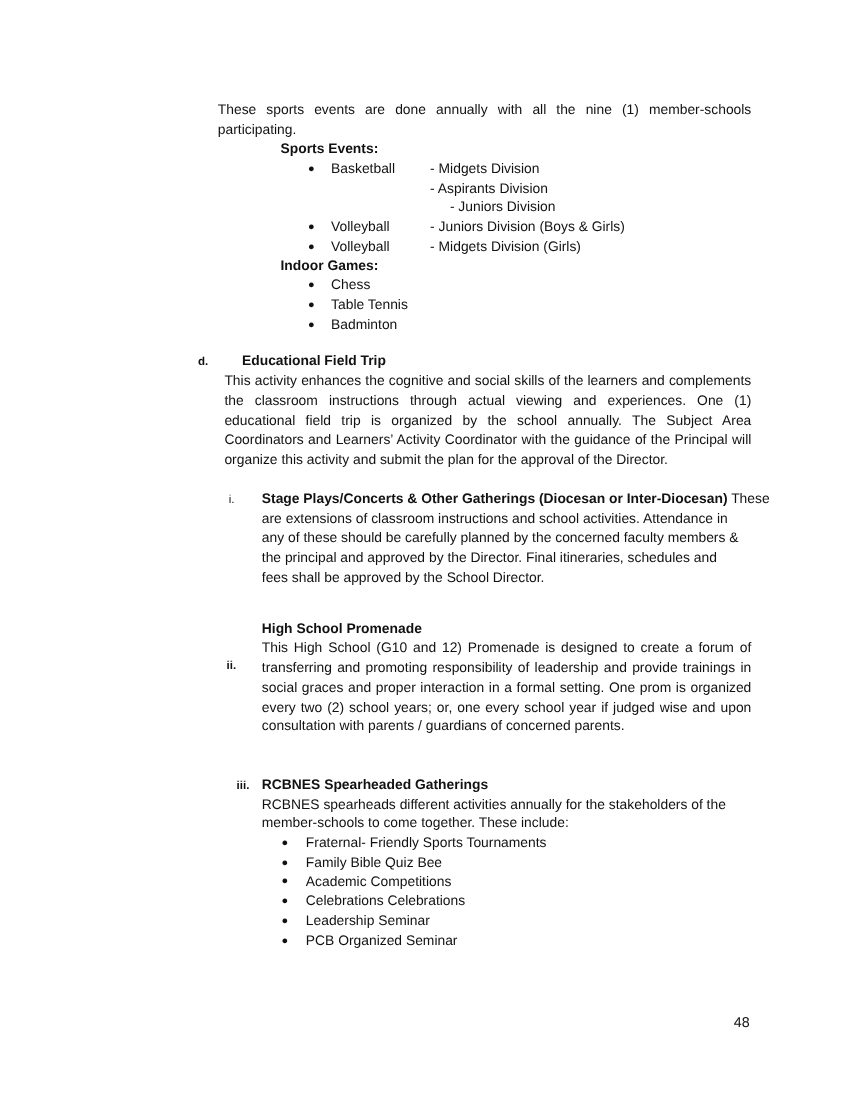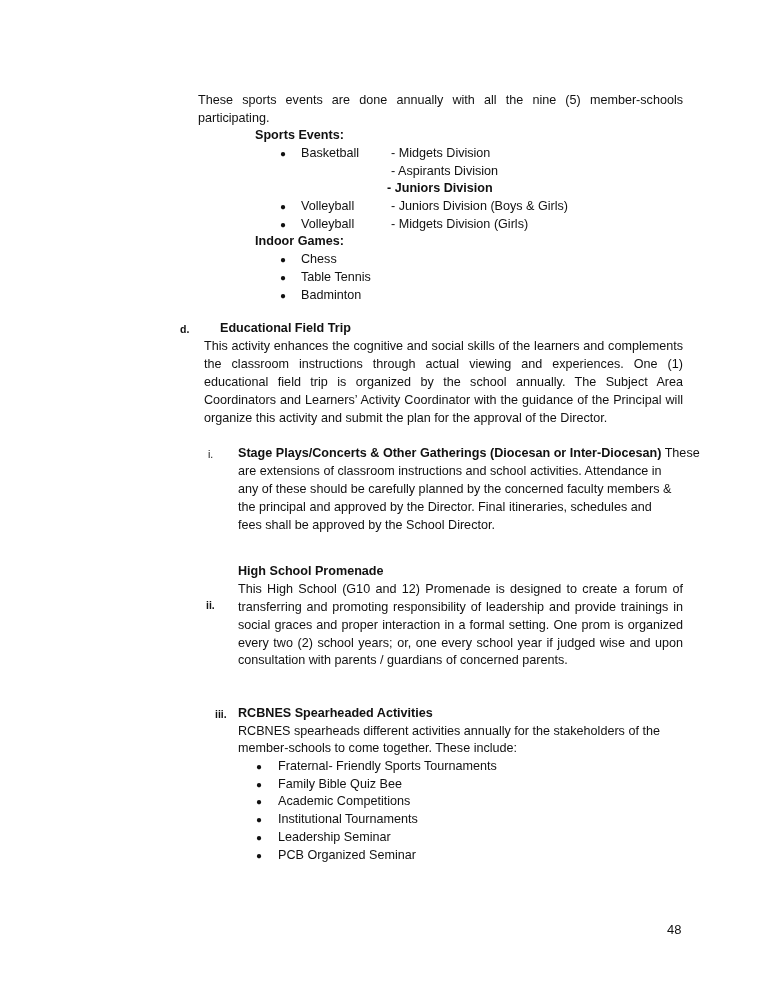"These sports events are done" div.line { text: 5 -> 1 }
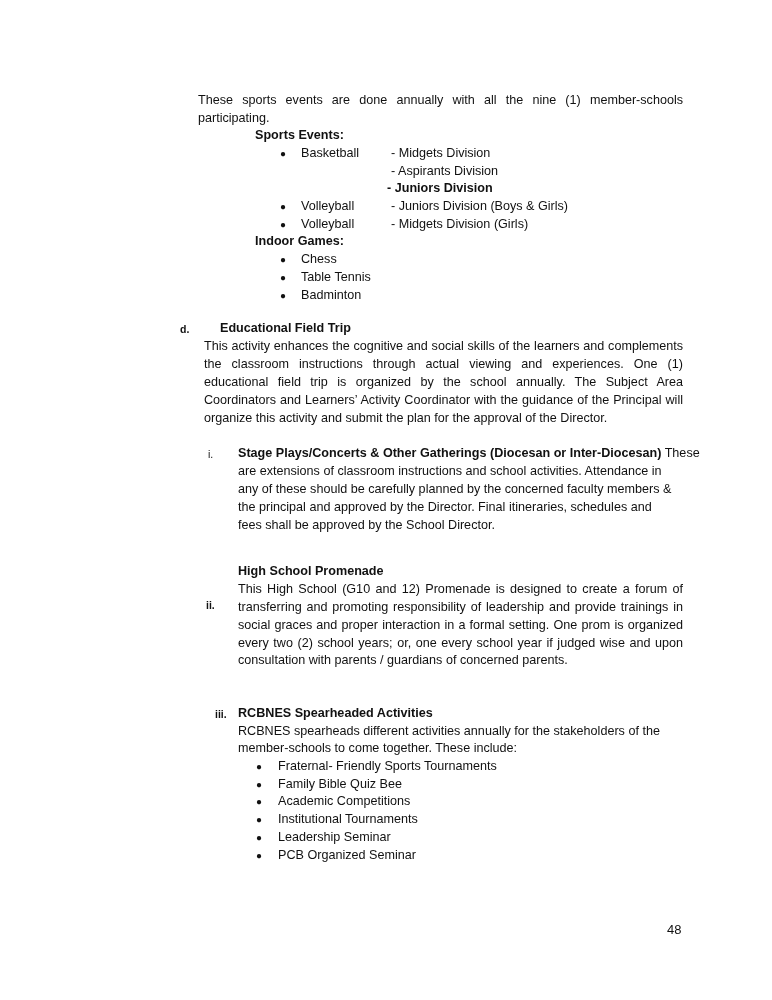"- Juniors Division" div.line { font-weight: bold -> none; left: 387px -> 409px }
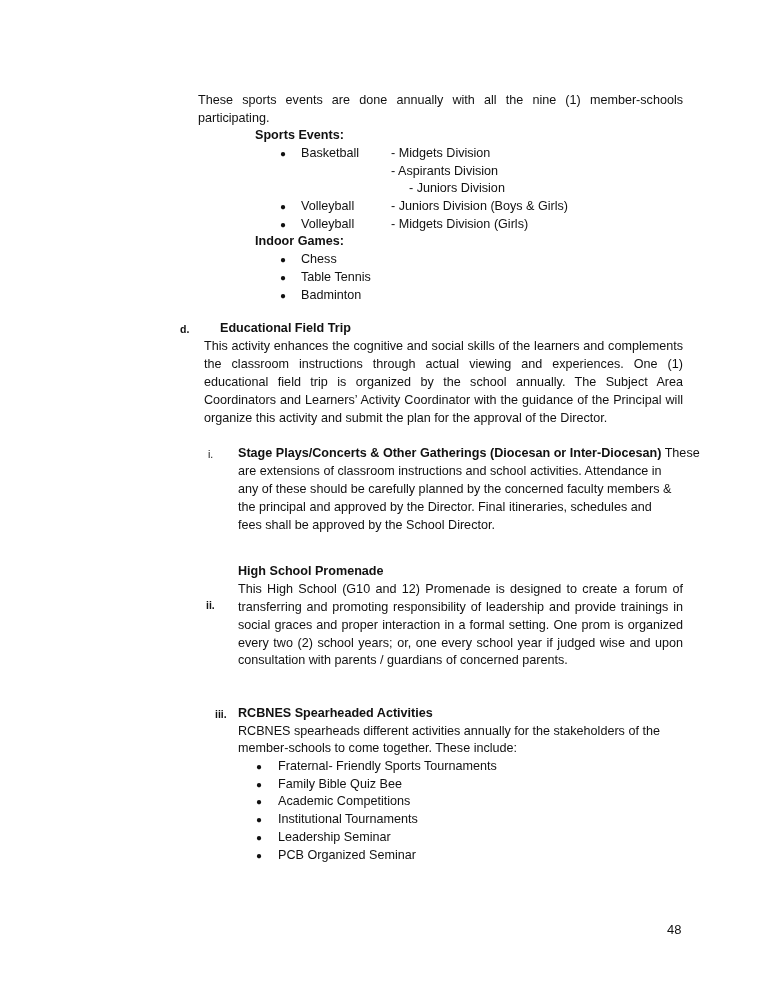"RCBNES Spearheaded Activities" div.line { text: Activities -> Gatherings }
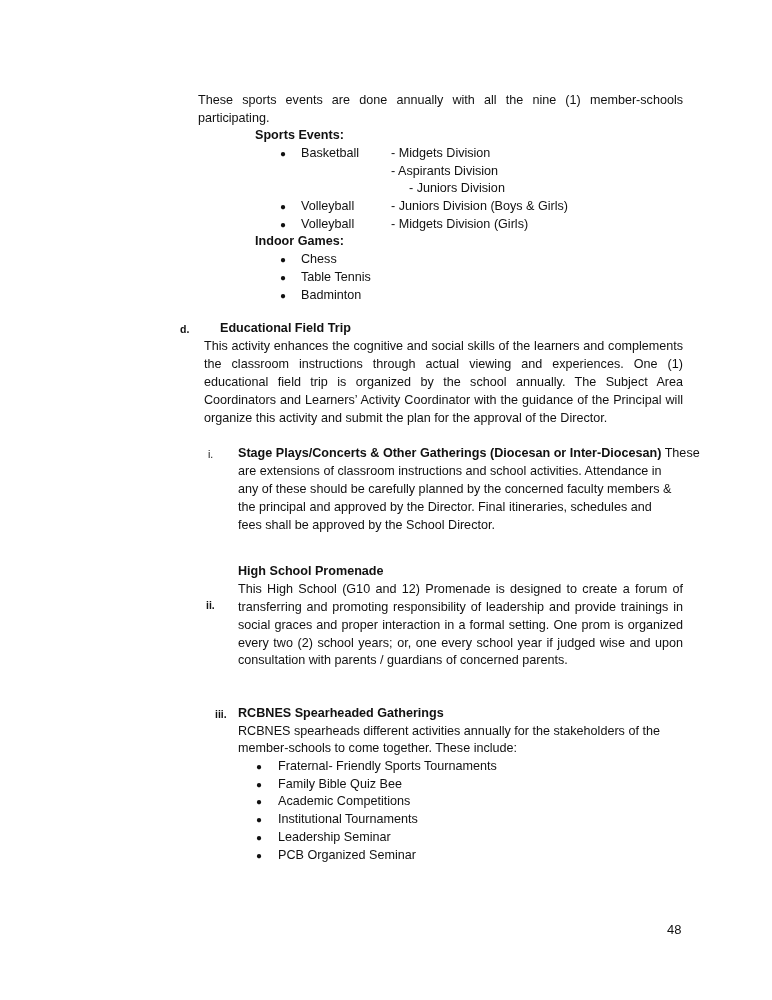"Institutional Tournaments" div.line { text: Institutional Tournaments -> Celebrations Celebrations }
